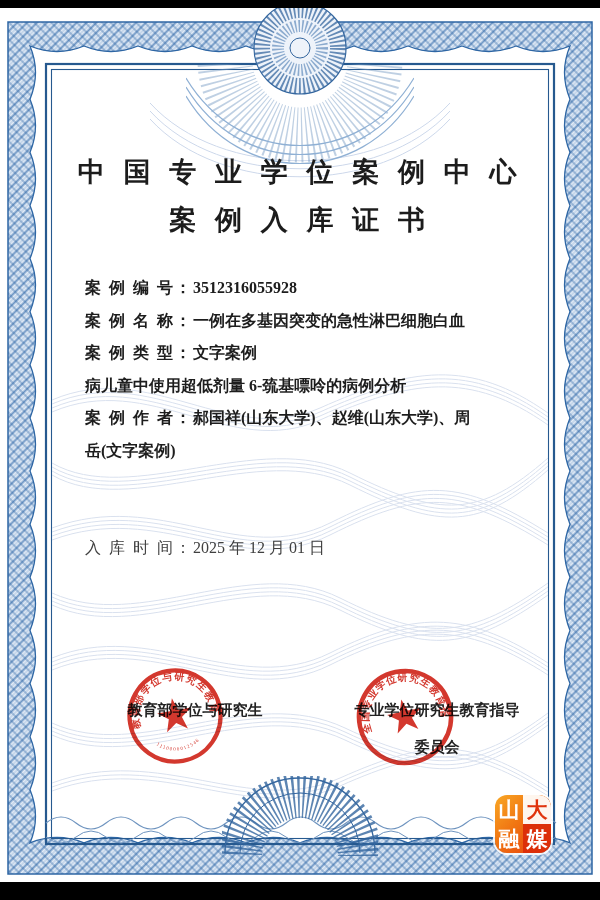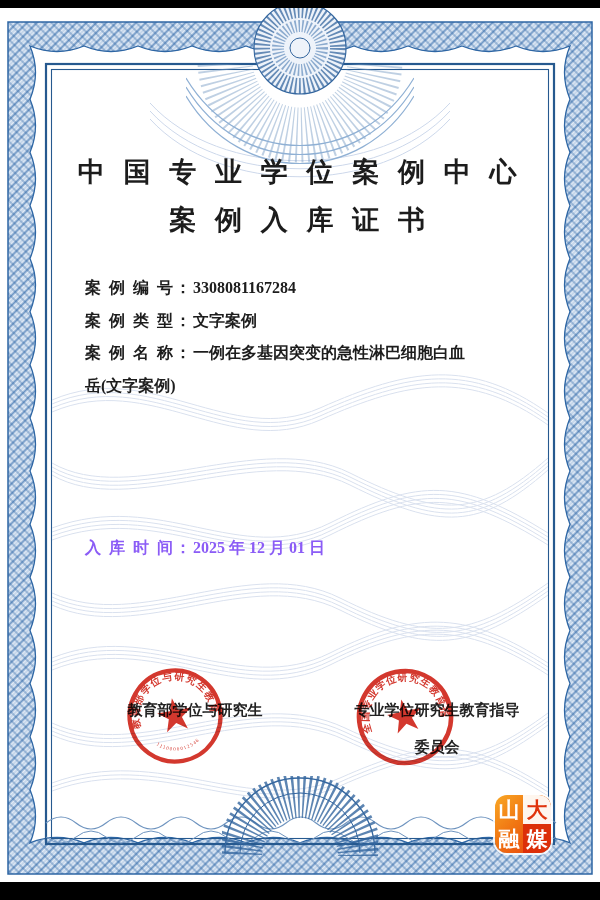"3308081167284" span { text: 3308081167284 -> 3512316055928 }
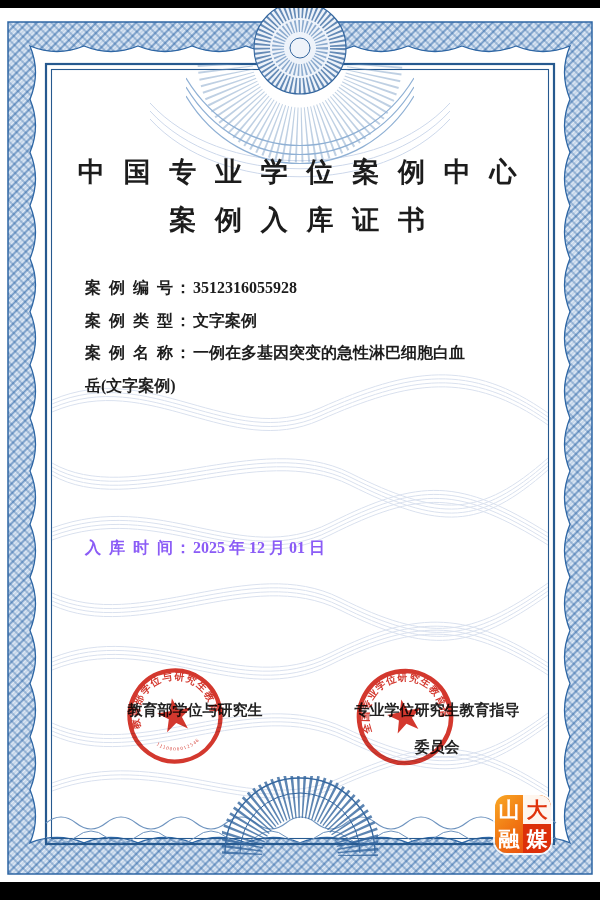"案 例 类 型：文字案例" div.frow { order: before "案 例 名 称：一例在多基因突变的急性淋巴细胞白血" -> after "案 例 名 称：一例在多基因突变的急性淋巴细胞白血" }
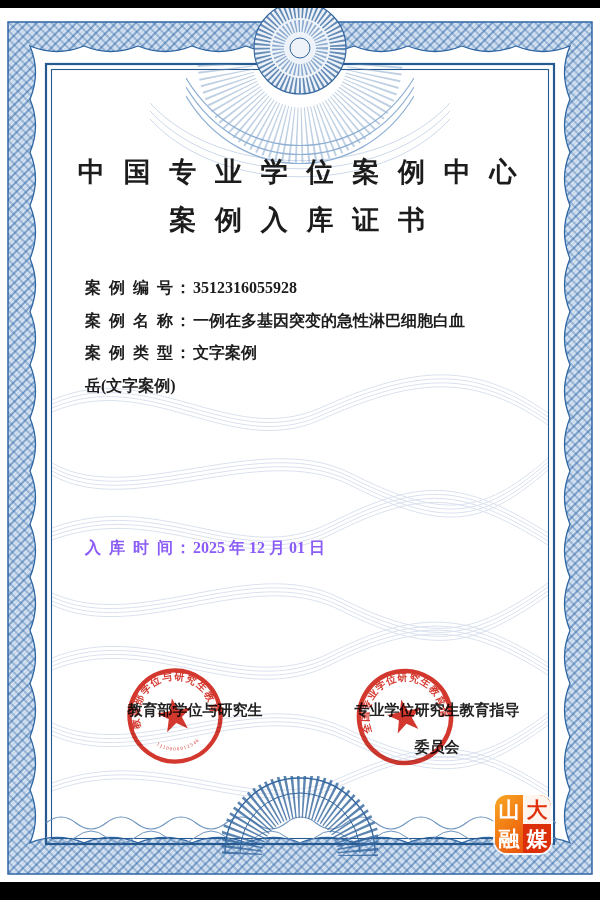"病儿童中使用超低剂量 6-巯基嘌呤的病例分析" div.frow { html: none -> <div> <span>病儿童中使用超低剂量 6-巯基嘌呤的病例分析</span> </div> }
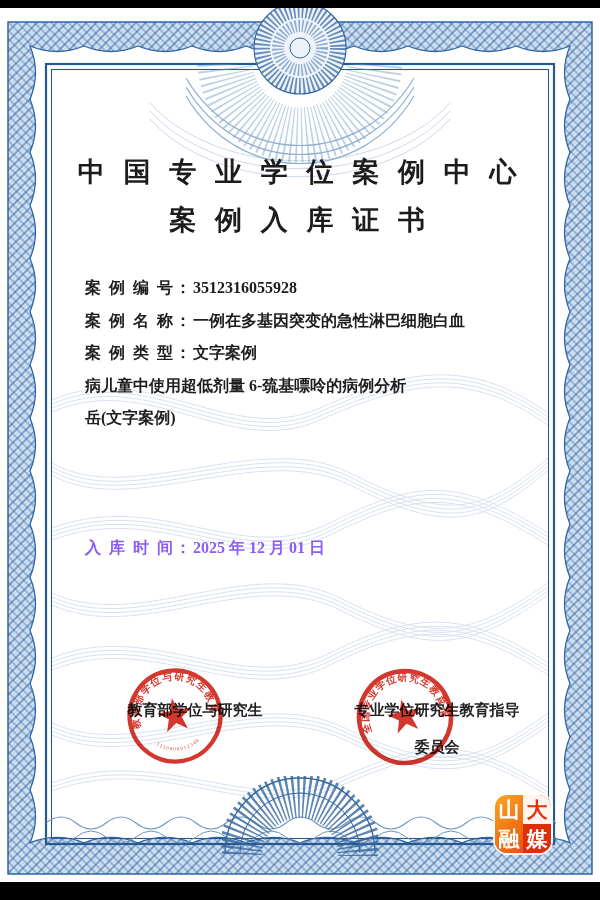"案 例 作 者：郝国祥(山东大学)、赵维(山东大学)、周" div.frow { html: none -> <div> <span>案 例 作 者：</span><span>郝国祥(山东大学)、赵维(山东大学)、周</span> </div> }
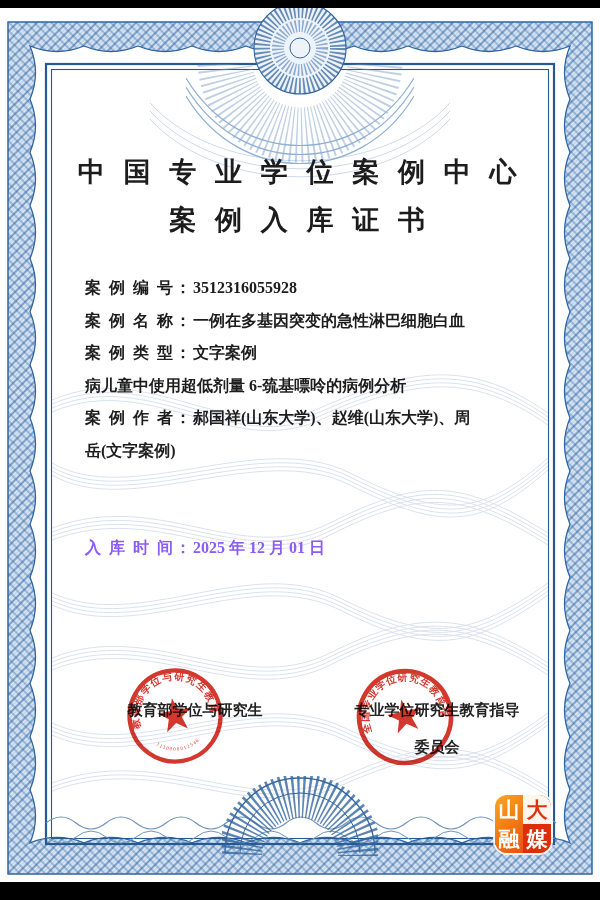"入 库 时 间：2025 年" .date { color: #8b5cf6 -> #404040; font-weight: 700 -> 400 }
